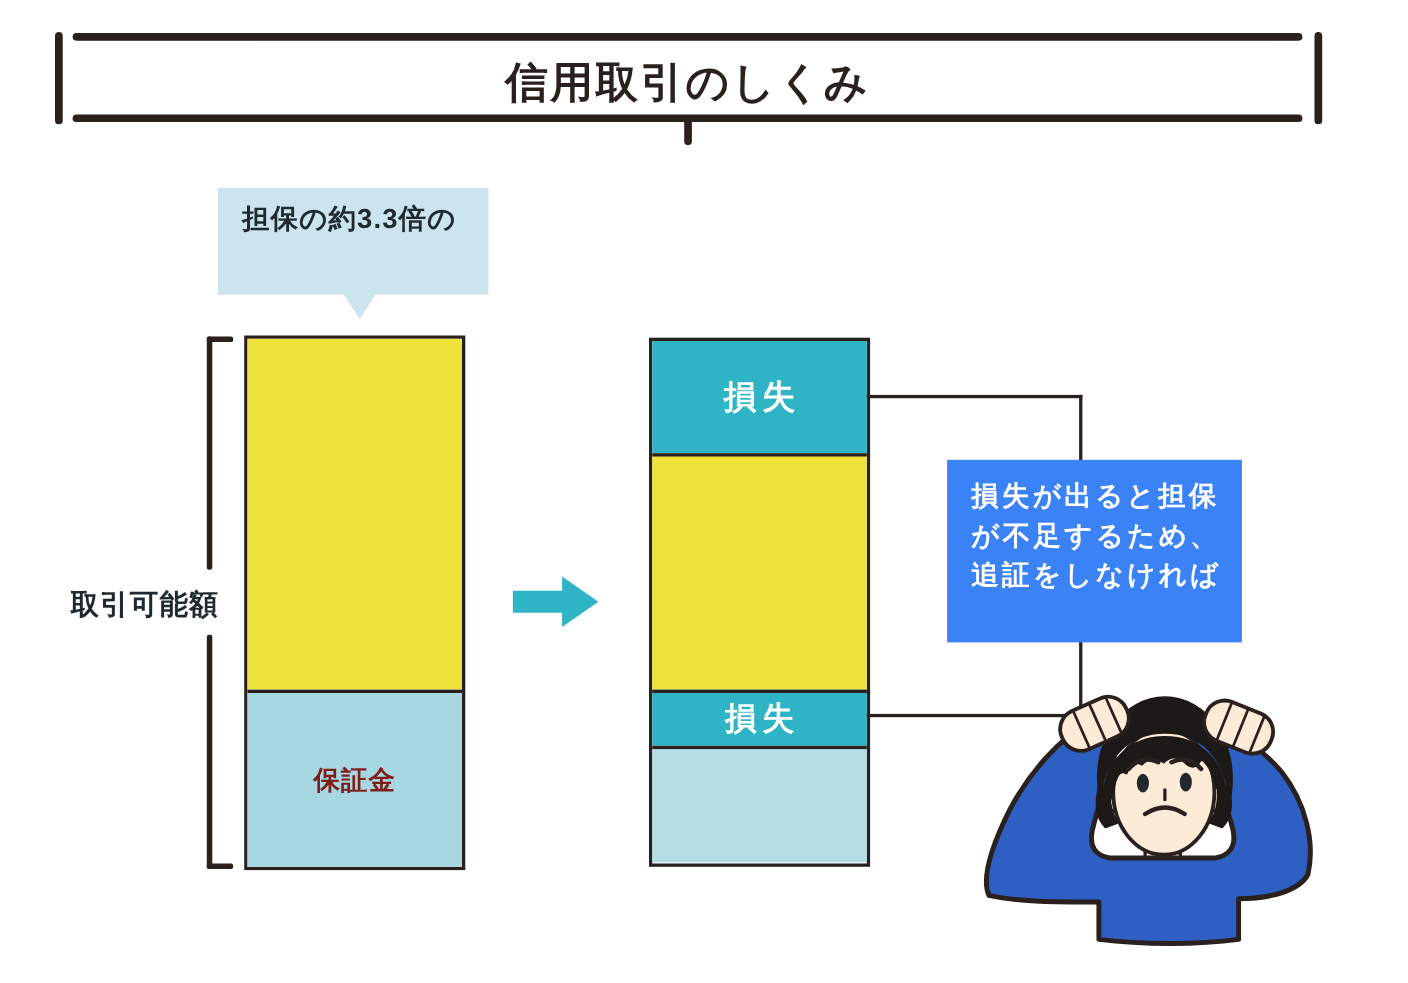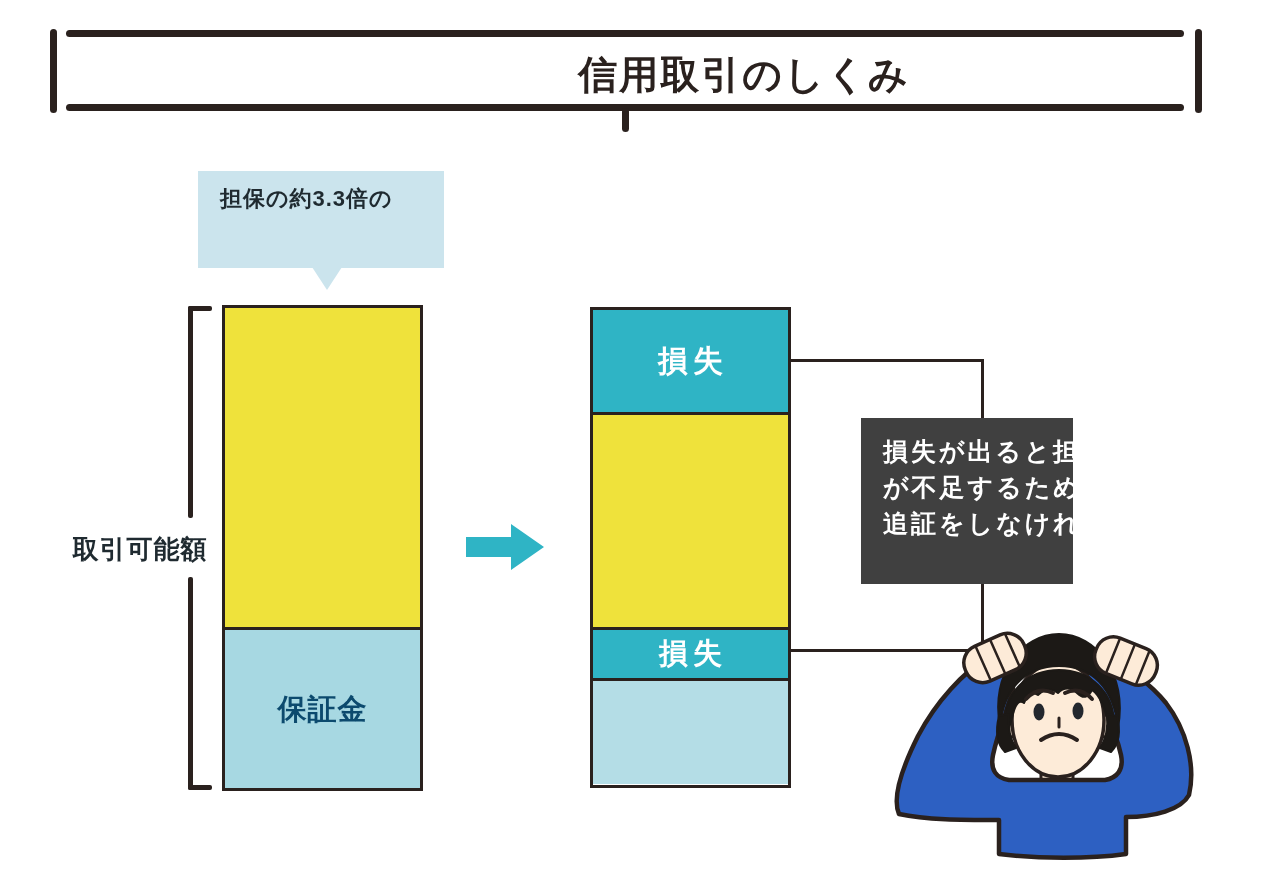"信用取引のしくみ" .title-text { text-align: right -> center }
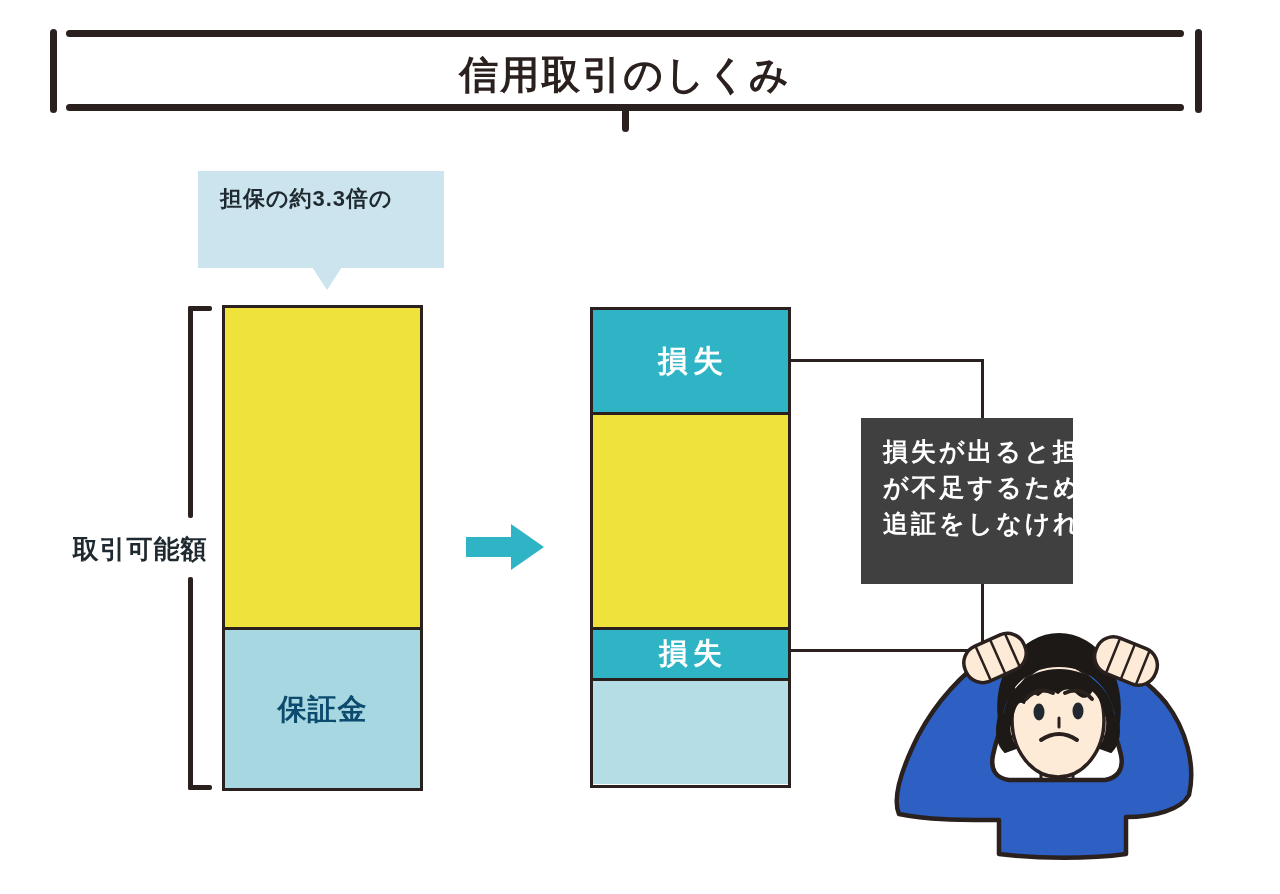"担保の約3.3倍の" .bubble-text { font-size: 22px -> 25px }
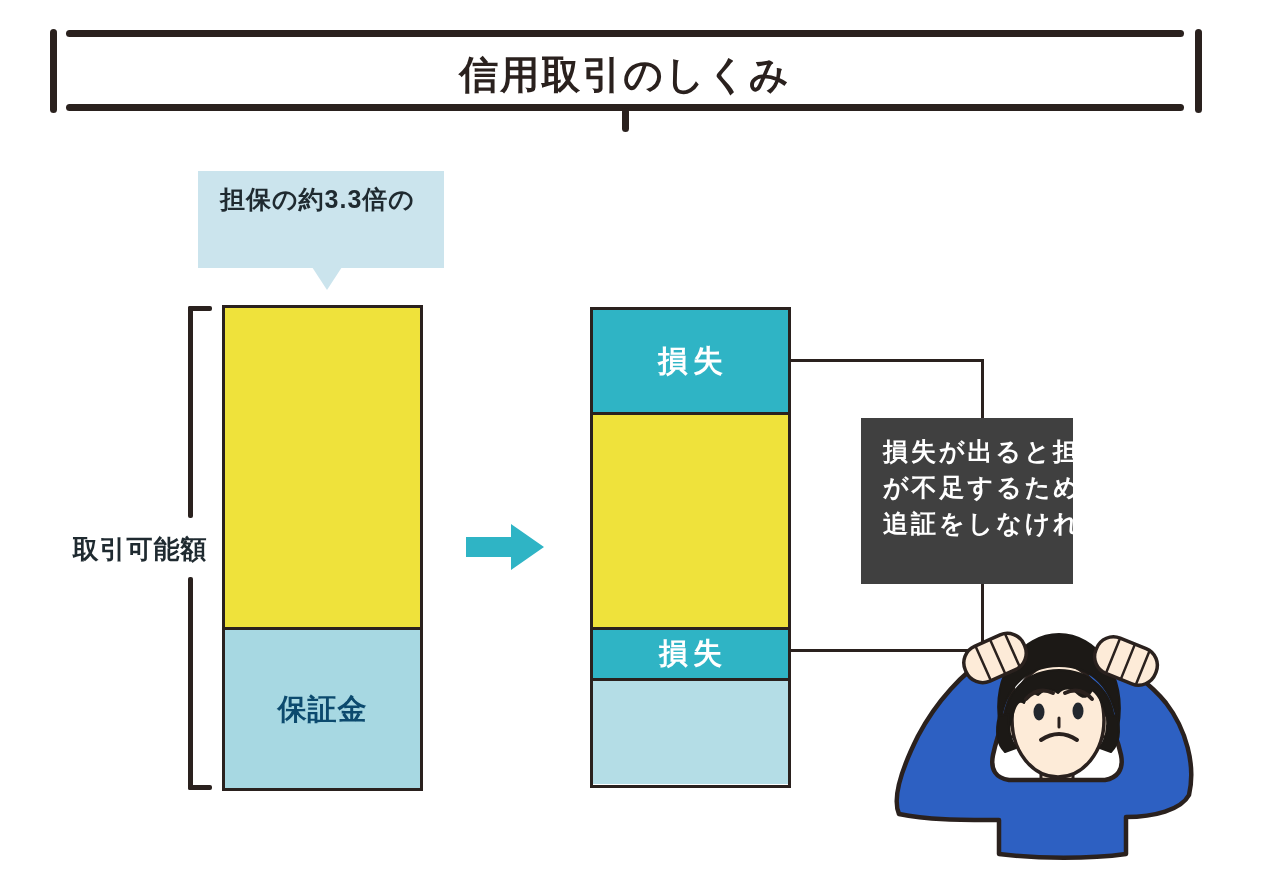"損失が出ると担保" .info-box { background: #404040 -> #3b82f6; width: 212px -> 268px }
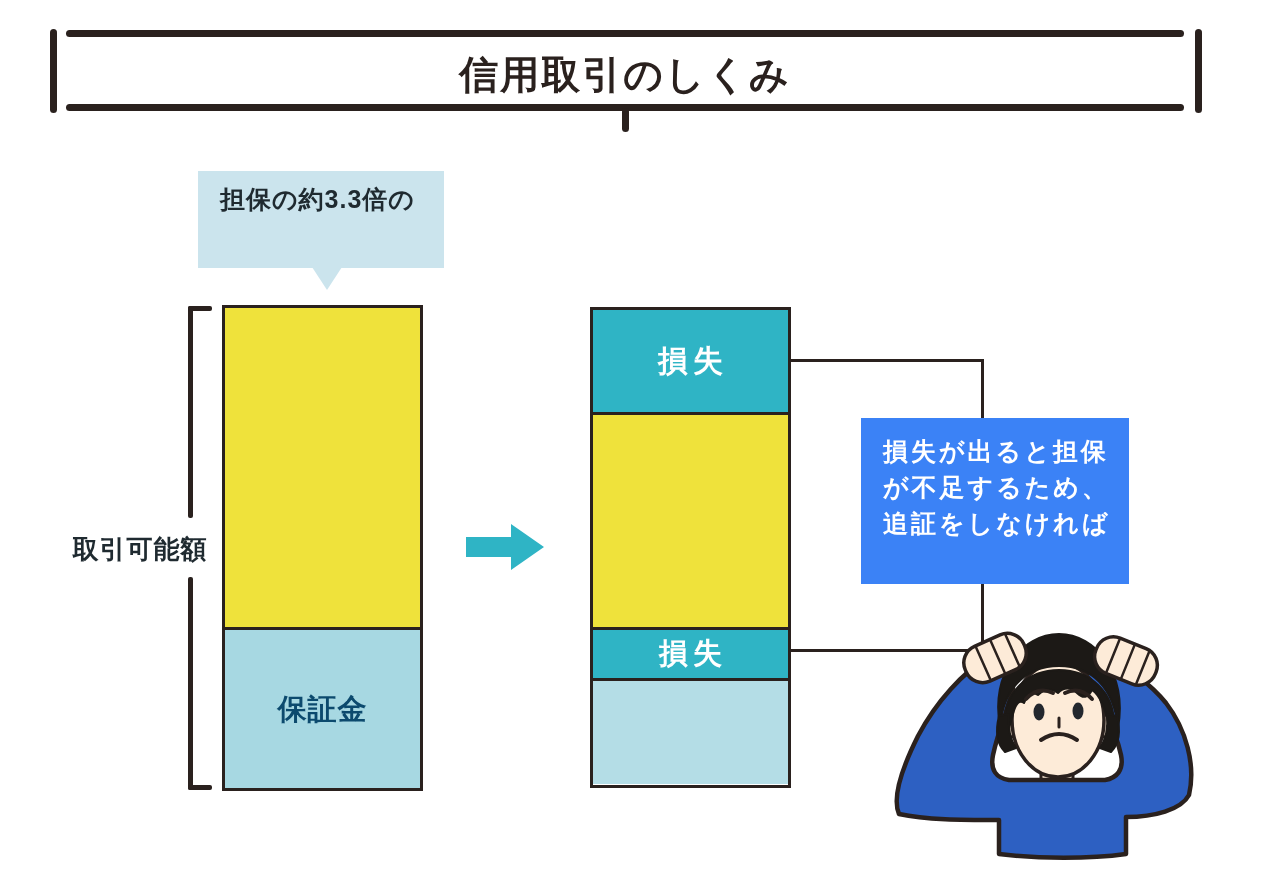"取引可能額" .bracket-label { text-align: center -> none }
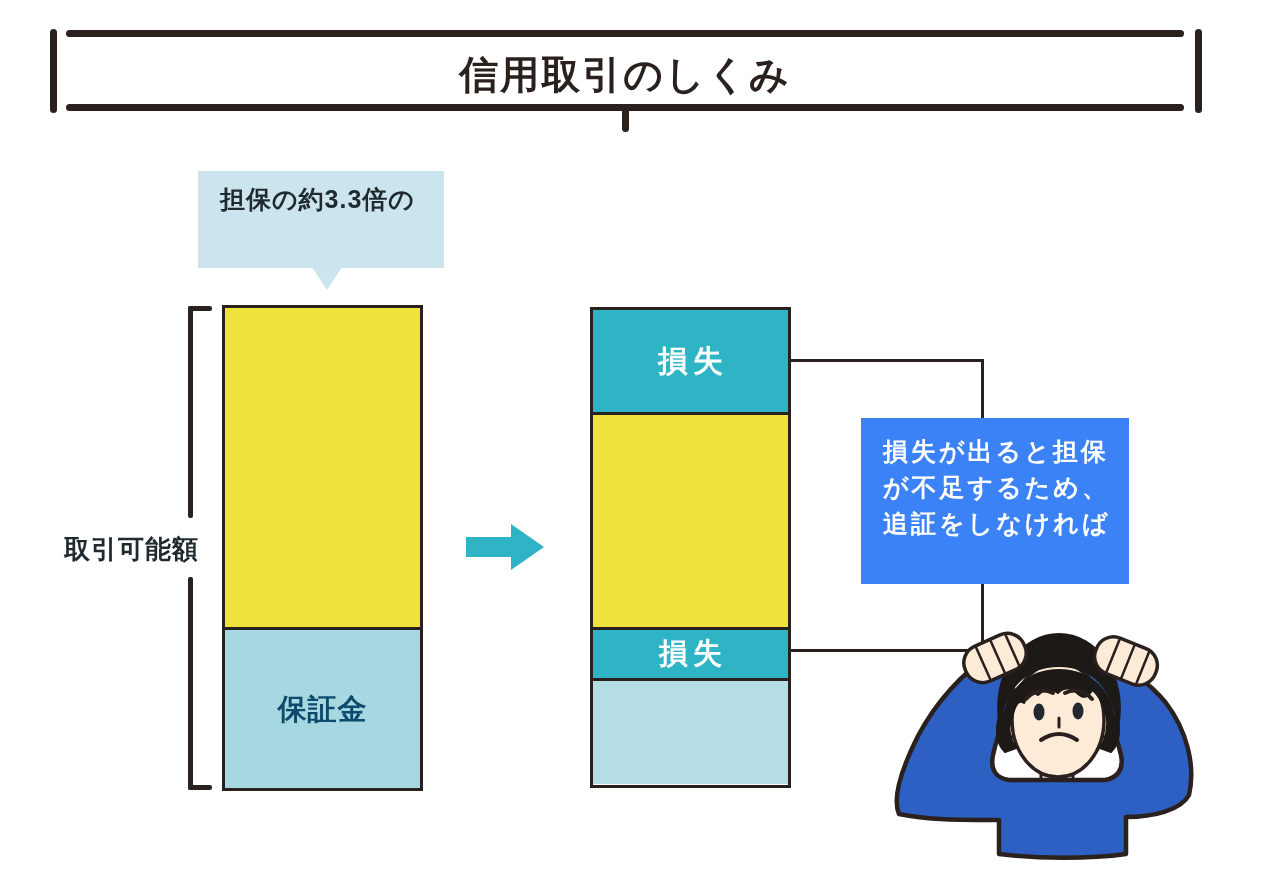"保証金" .deposit-label { color: #0c4a6e -> #7f1d1d; font-size: 29px -> 24px }
